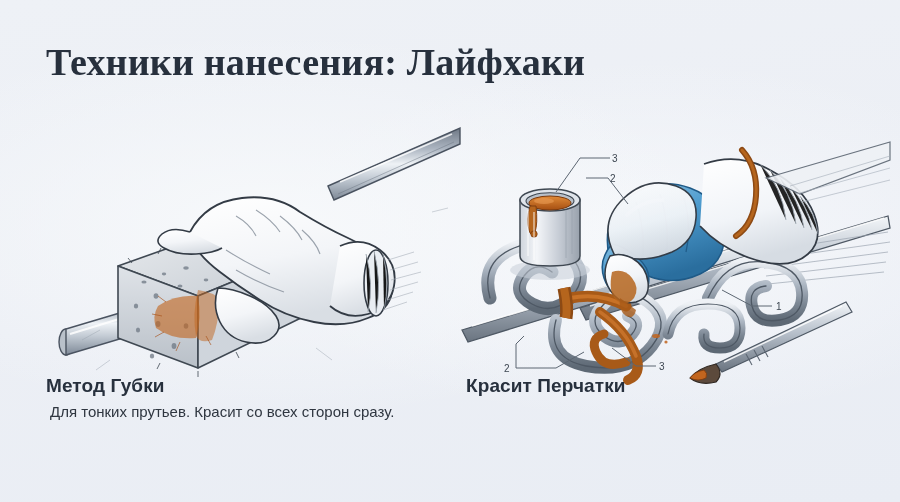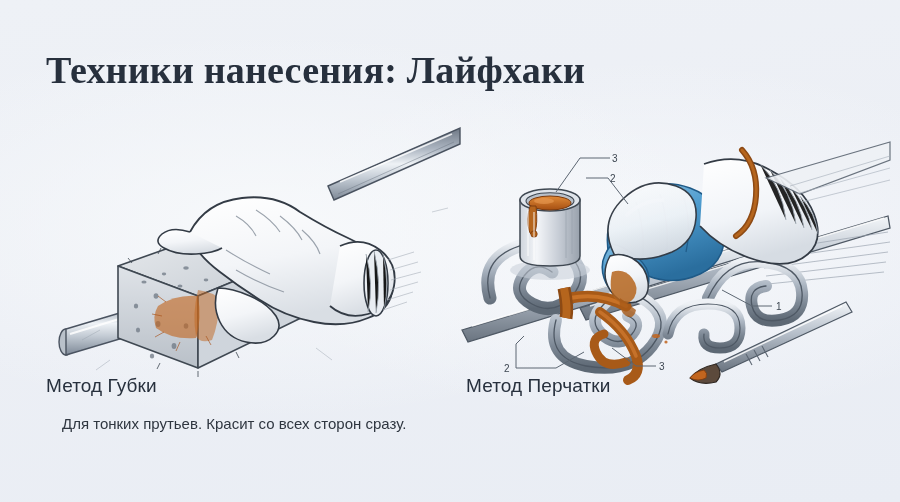"Техники нанесения: Лайфхаки" .title { margin-top: 8px -> none }
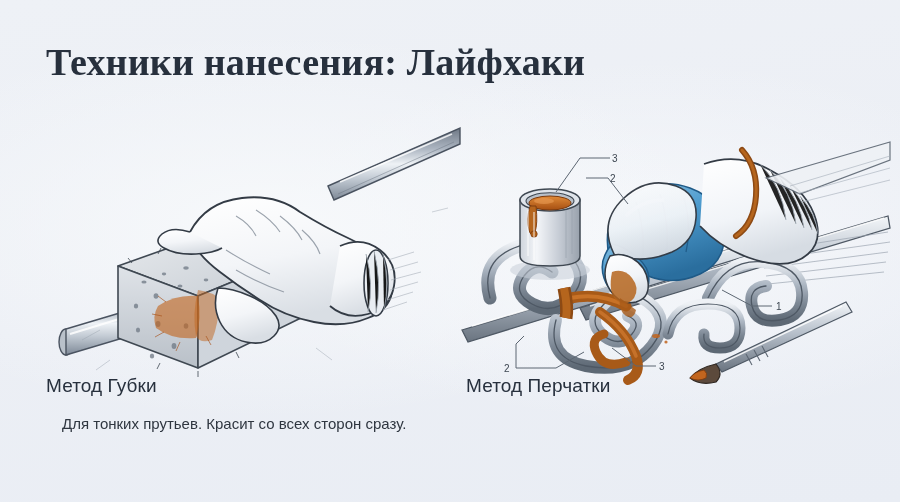"Метод Губки" .cap-head { font-weight: normal -> bold }
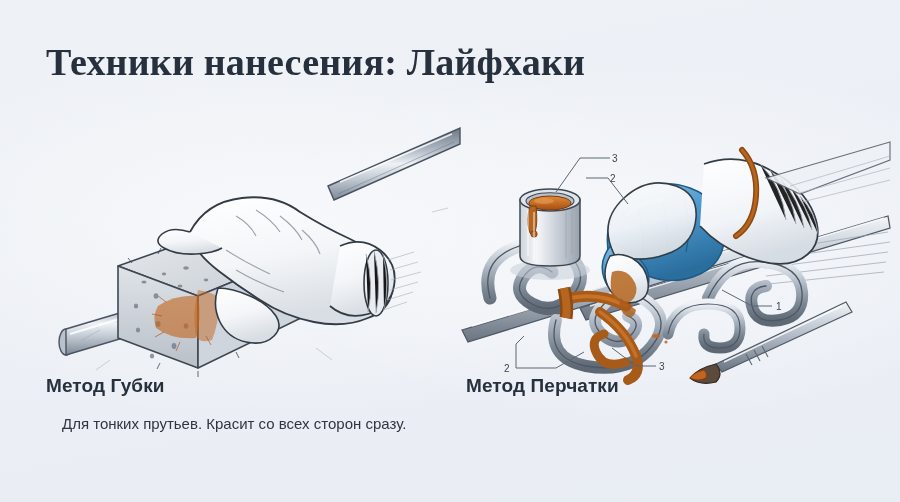"Метод Перчатки" h3.cap-head { text: Метод -> Красит }
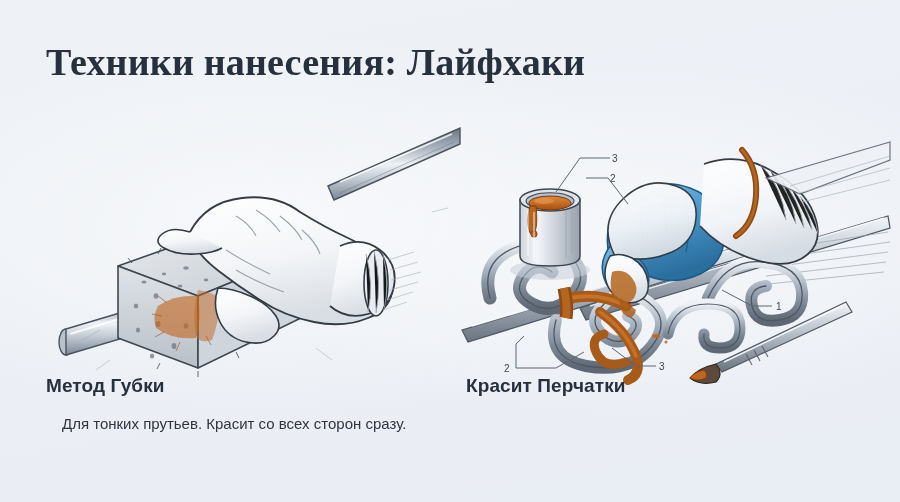"Для тонких прутьев. Красит со" .cap-body { margin: 16px -> 4px }
